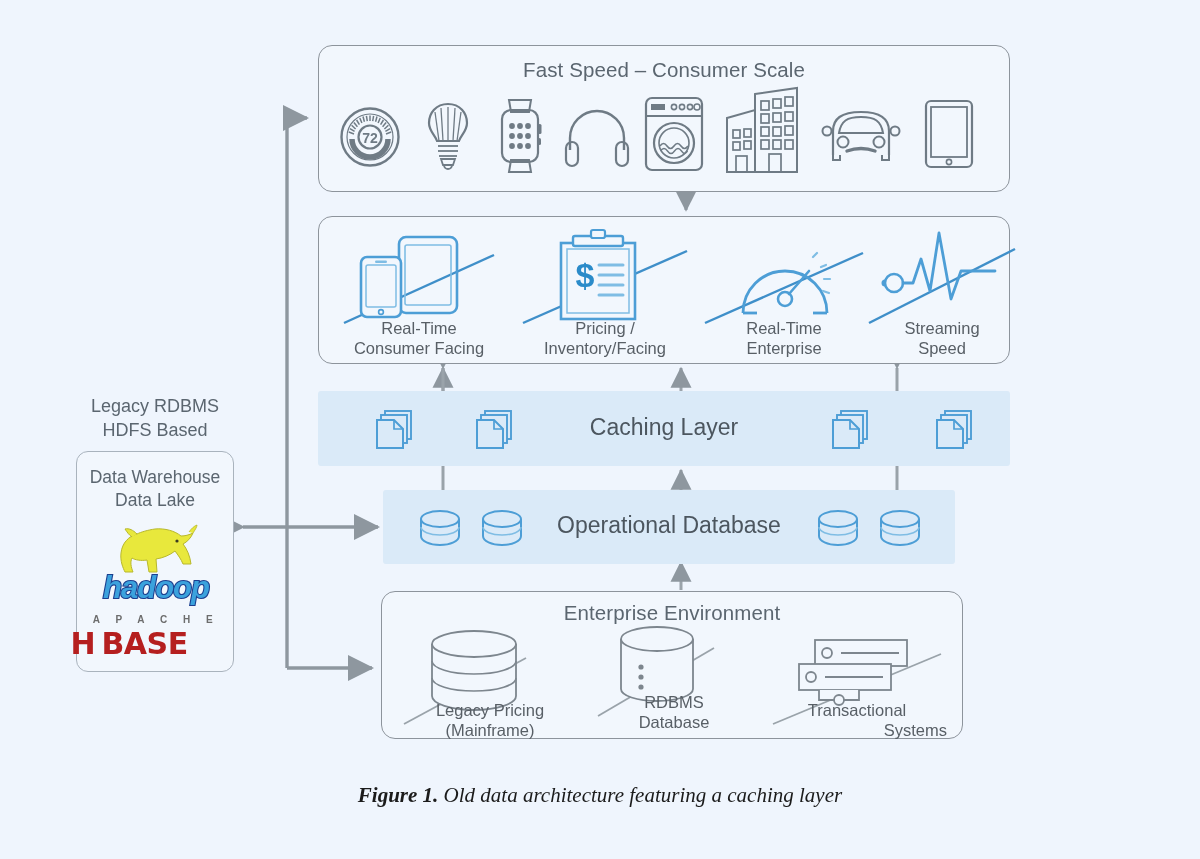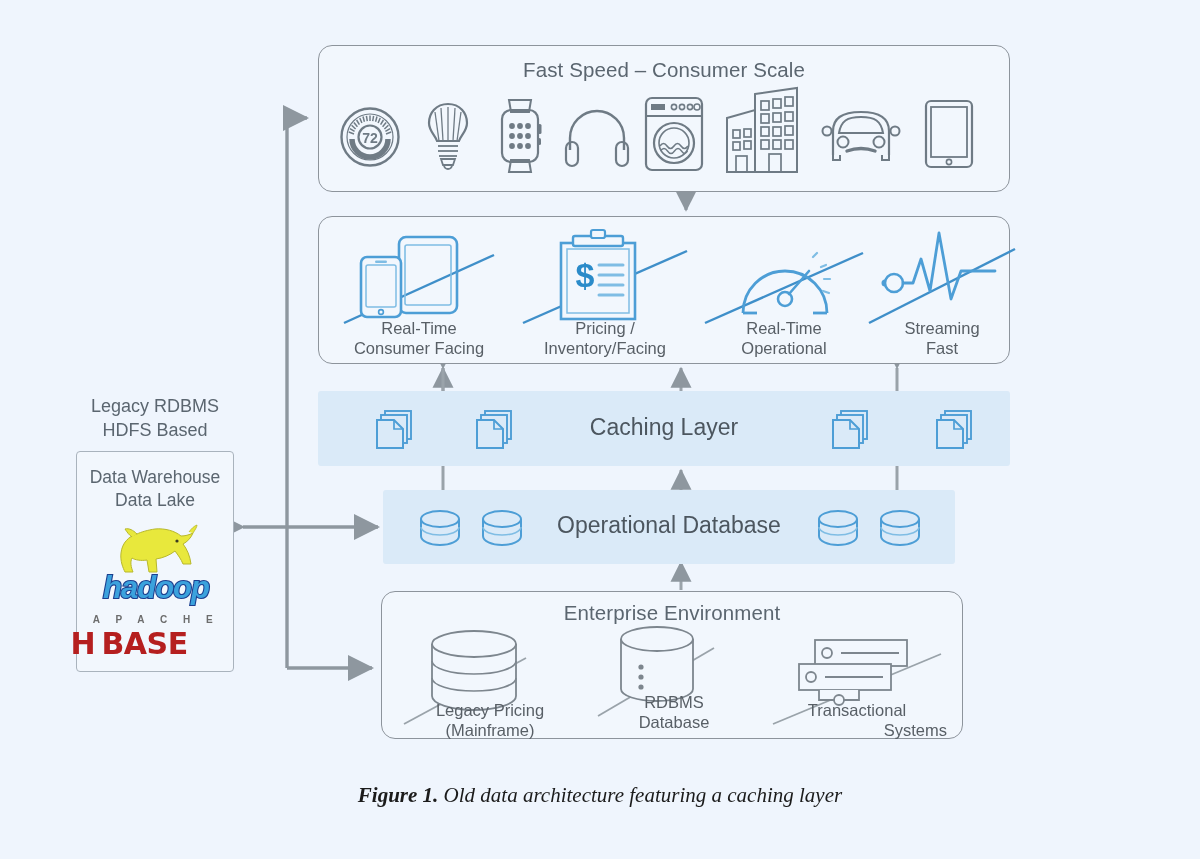"Operational" div.item-cap { text: Operational -> Enterprise }
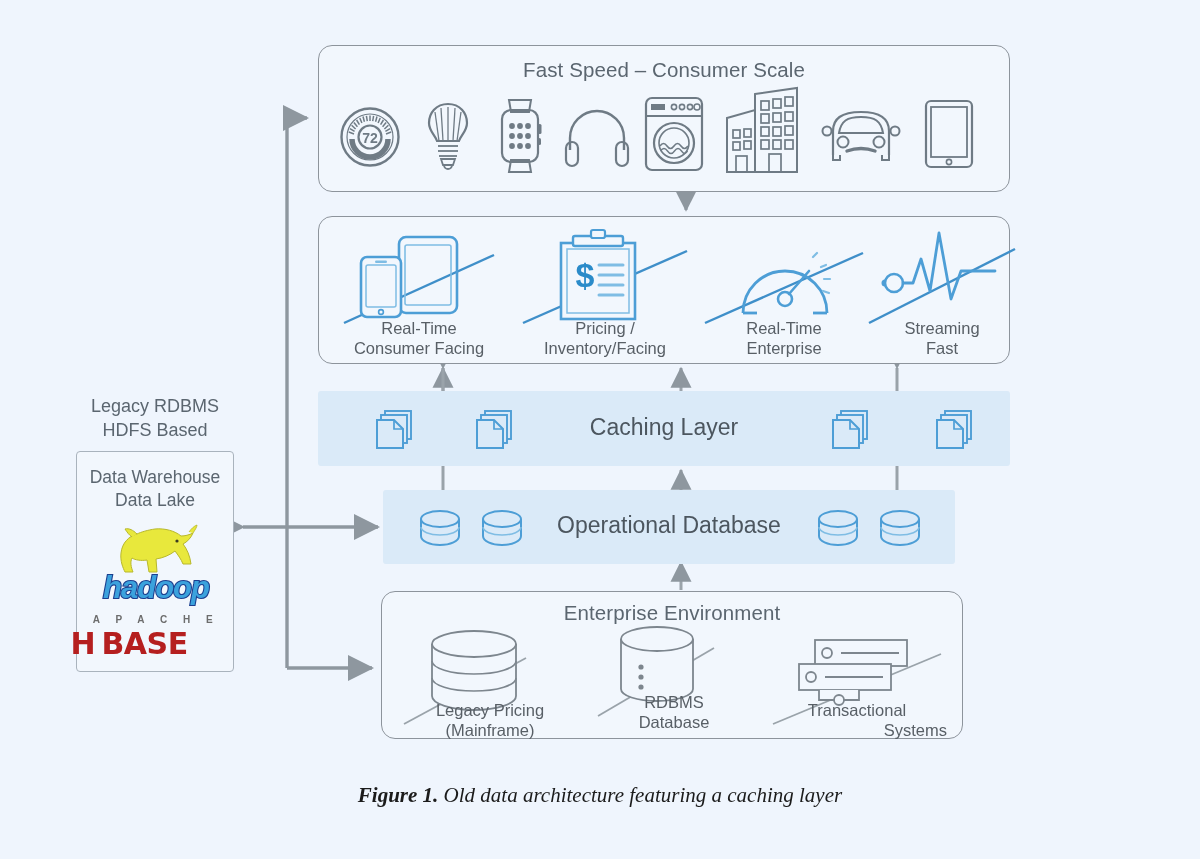"Fast" div.item-cap { text: Fast -> Speed }
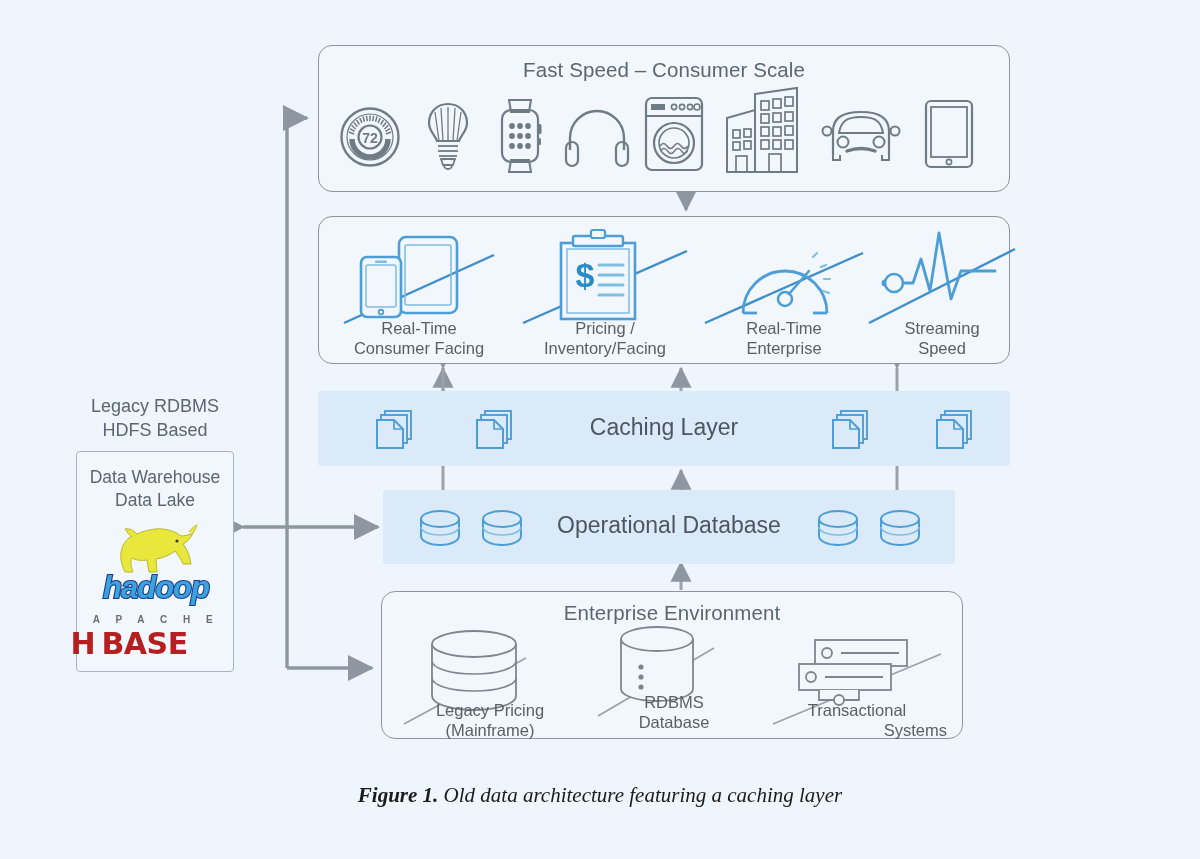"Data Warehouse" .side-box { border-radius: 4px -> 12px }
